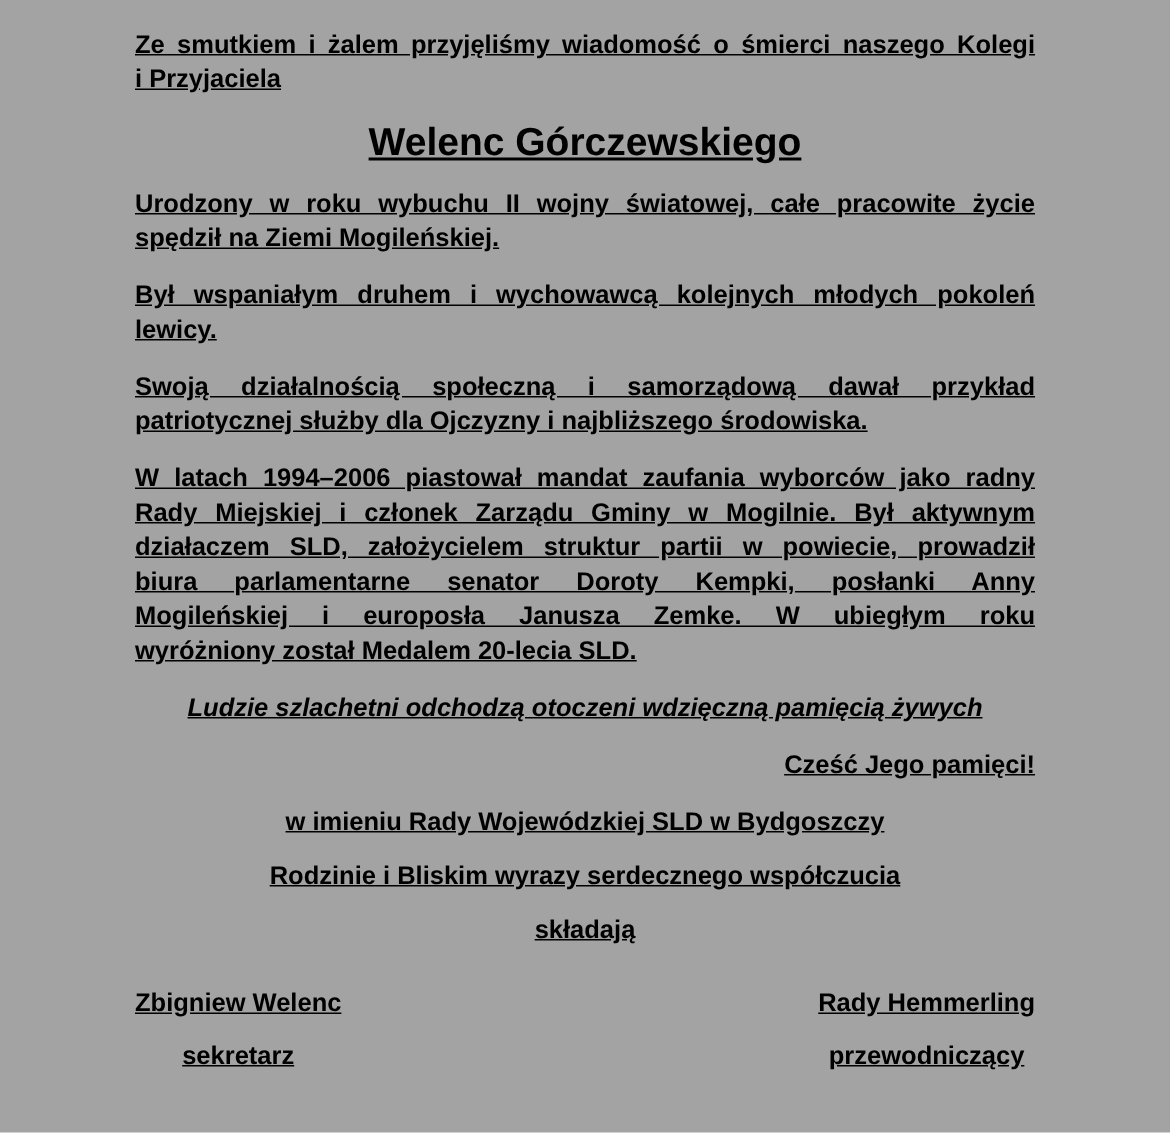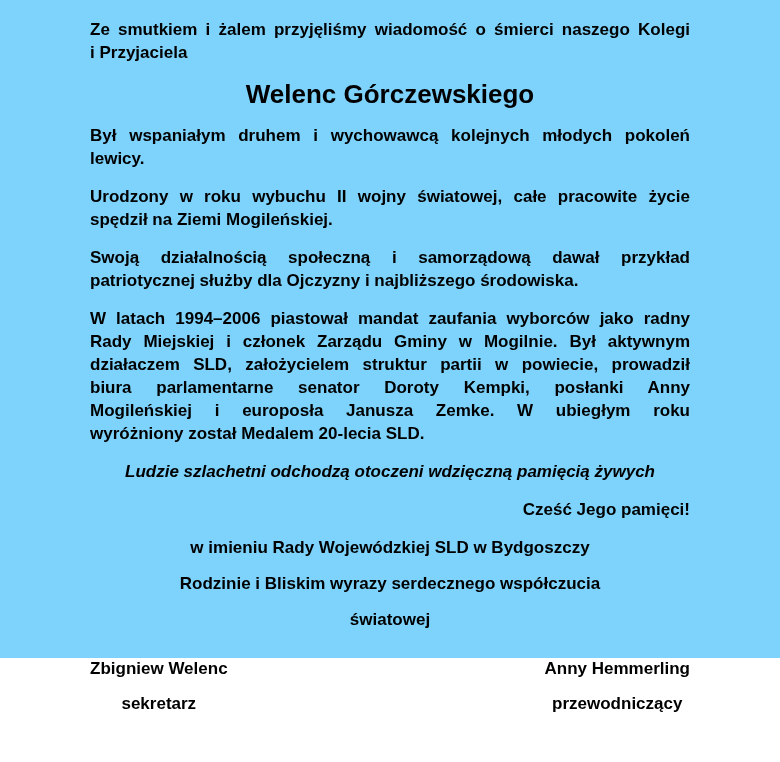"Ze smutkiem i żalem przyjęliśmy" .page { background: #7dd3fc -> #a3a3a3; height: 658px -> 755px; text-decoration: none -> underline }
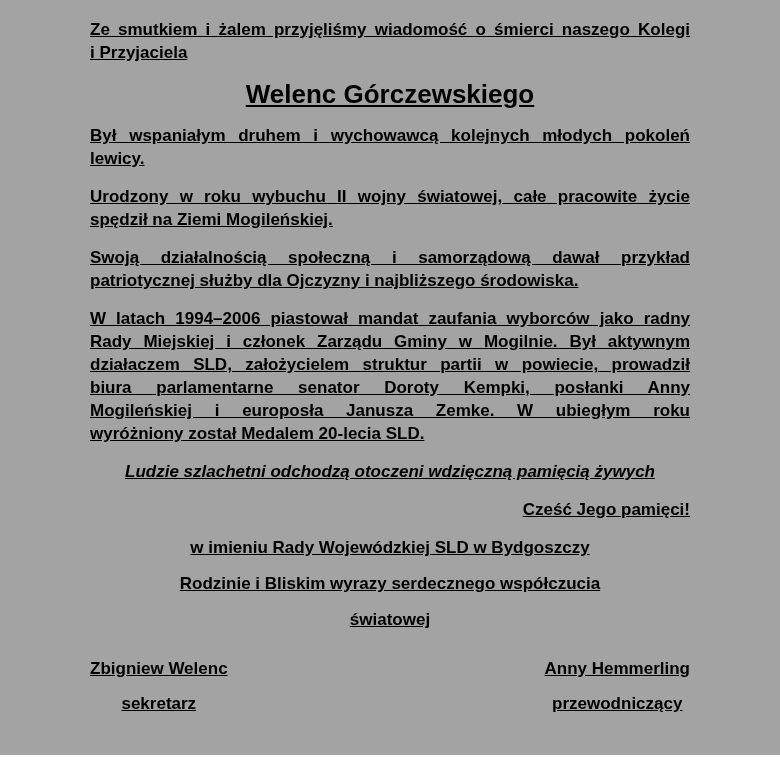"Był wspaniałym druhem i wychowawcą" p.para { order: before "Urodzony w roku wybuchu II" -> after "Urodzony w roku wybuchu II" }
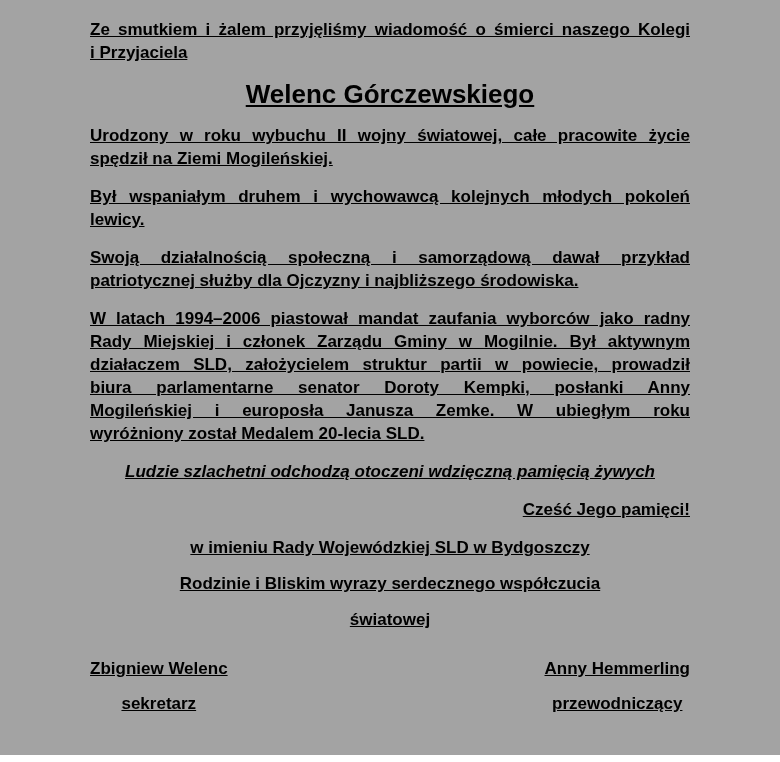"światowej" p.cond-line { text: światowej -> składają }
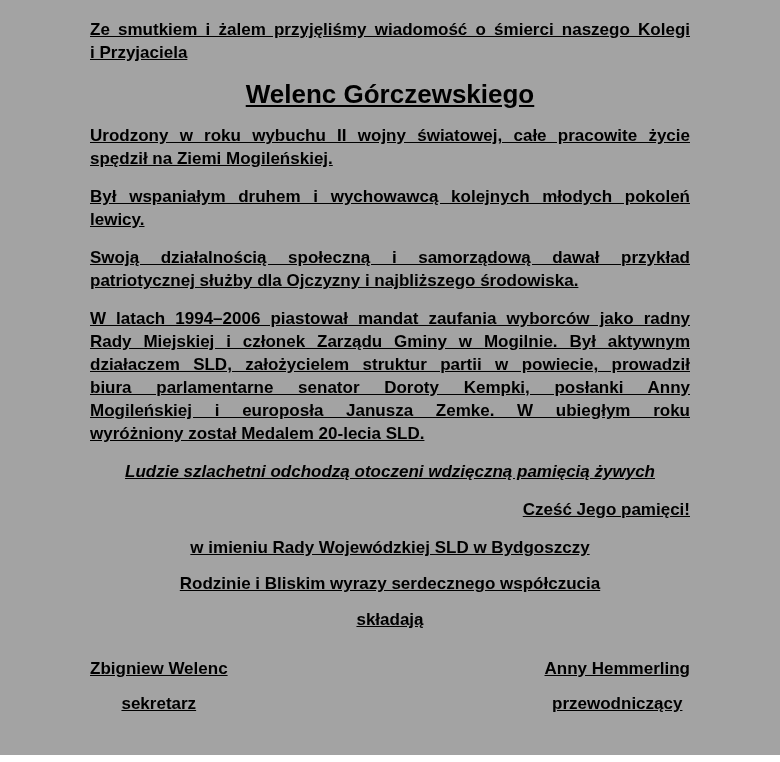"Anny Hemmerling" div.sig-name { text: Anny -> Rady }
